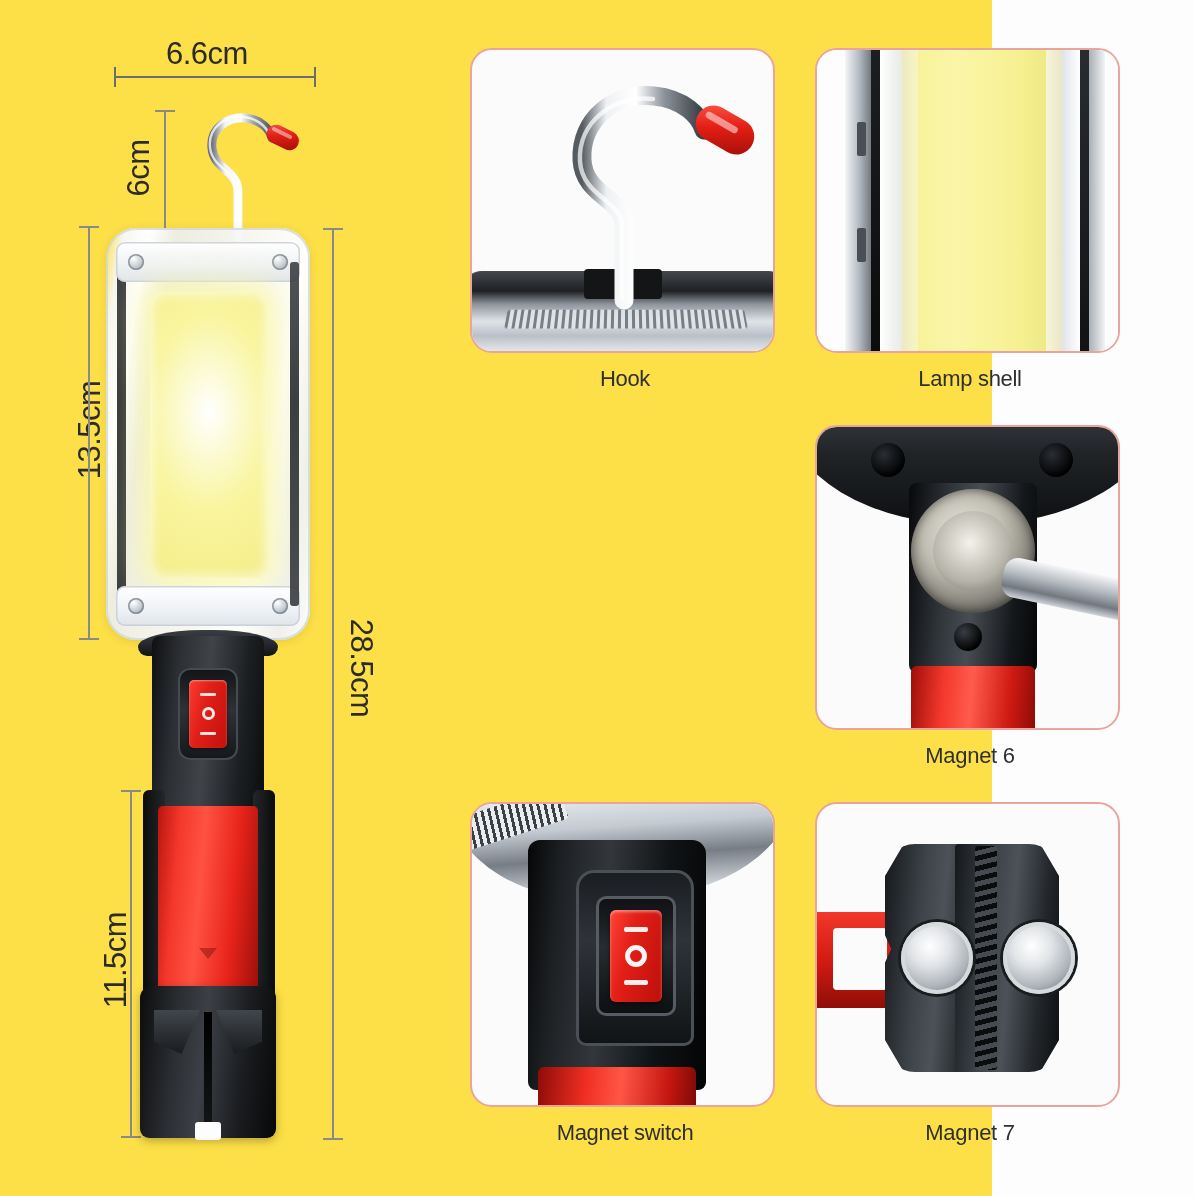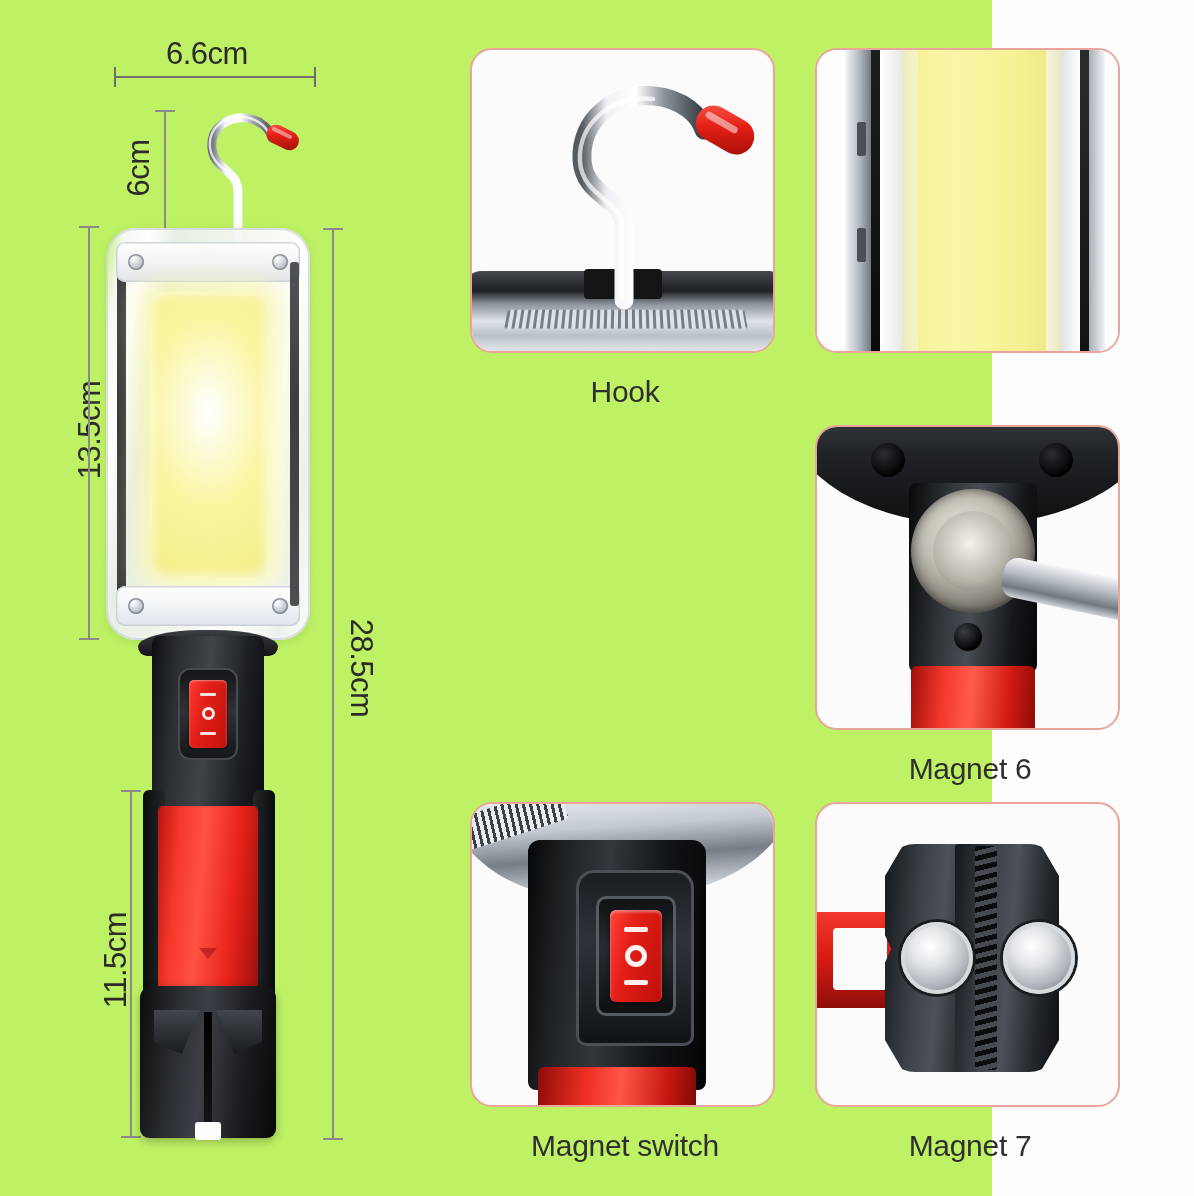"6.6cm" #page { background: #bef264 -> #fde047 }
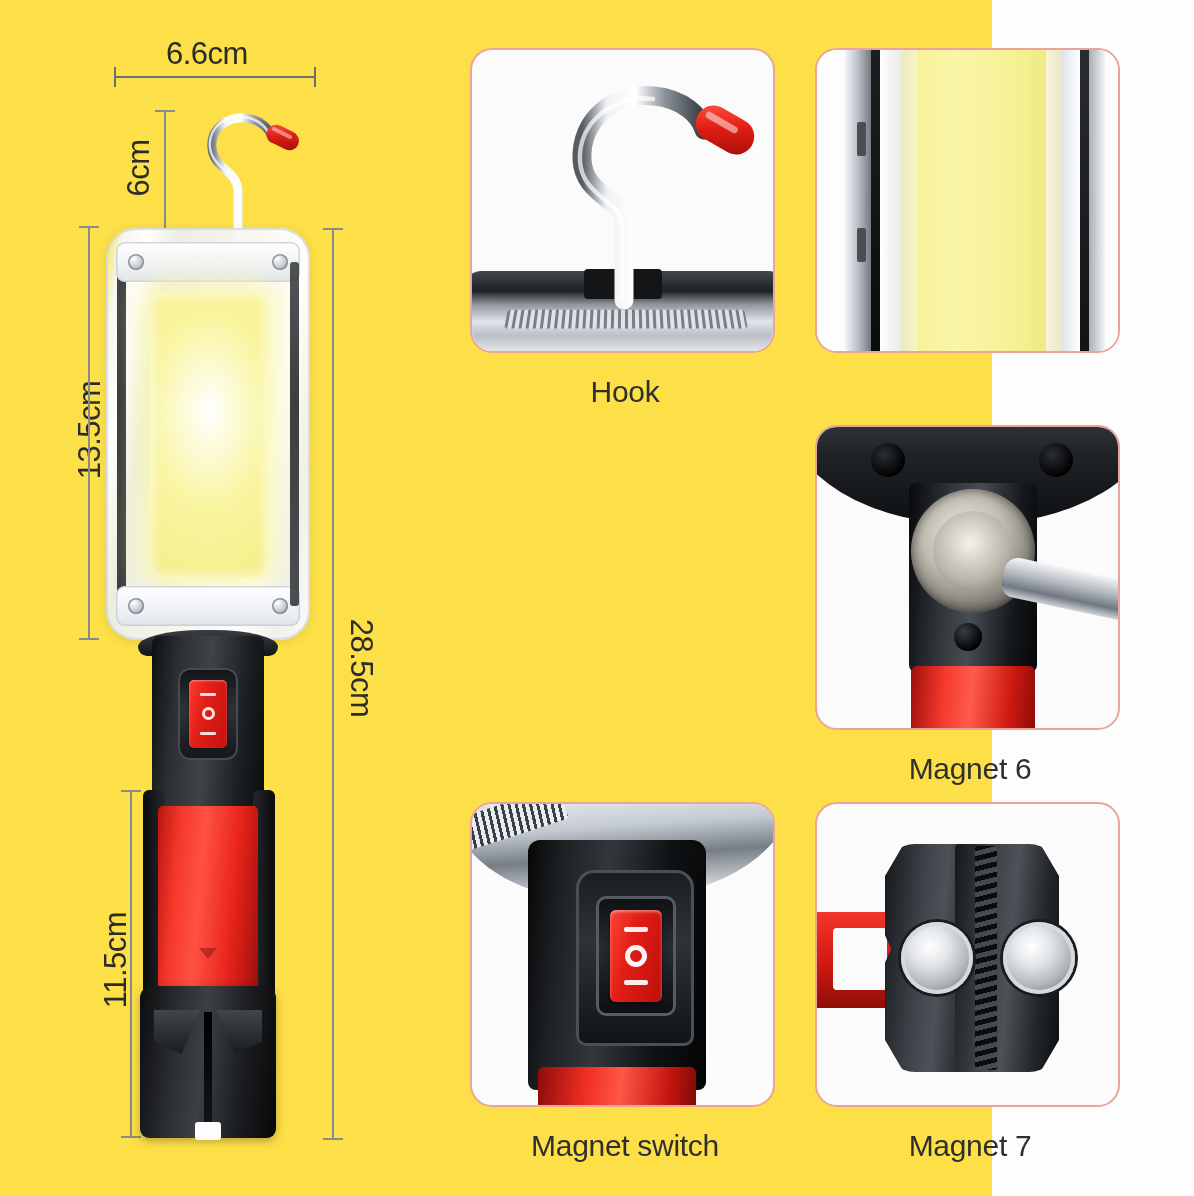"Hook" .card-caption { font-size: 30px -> 22px; margin-top: 22px -> 13px }
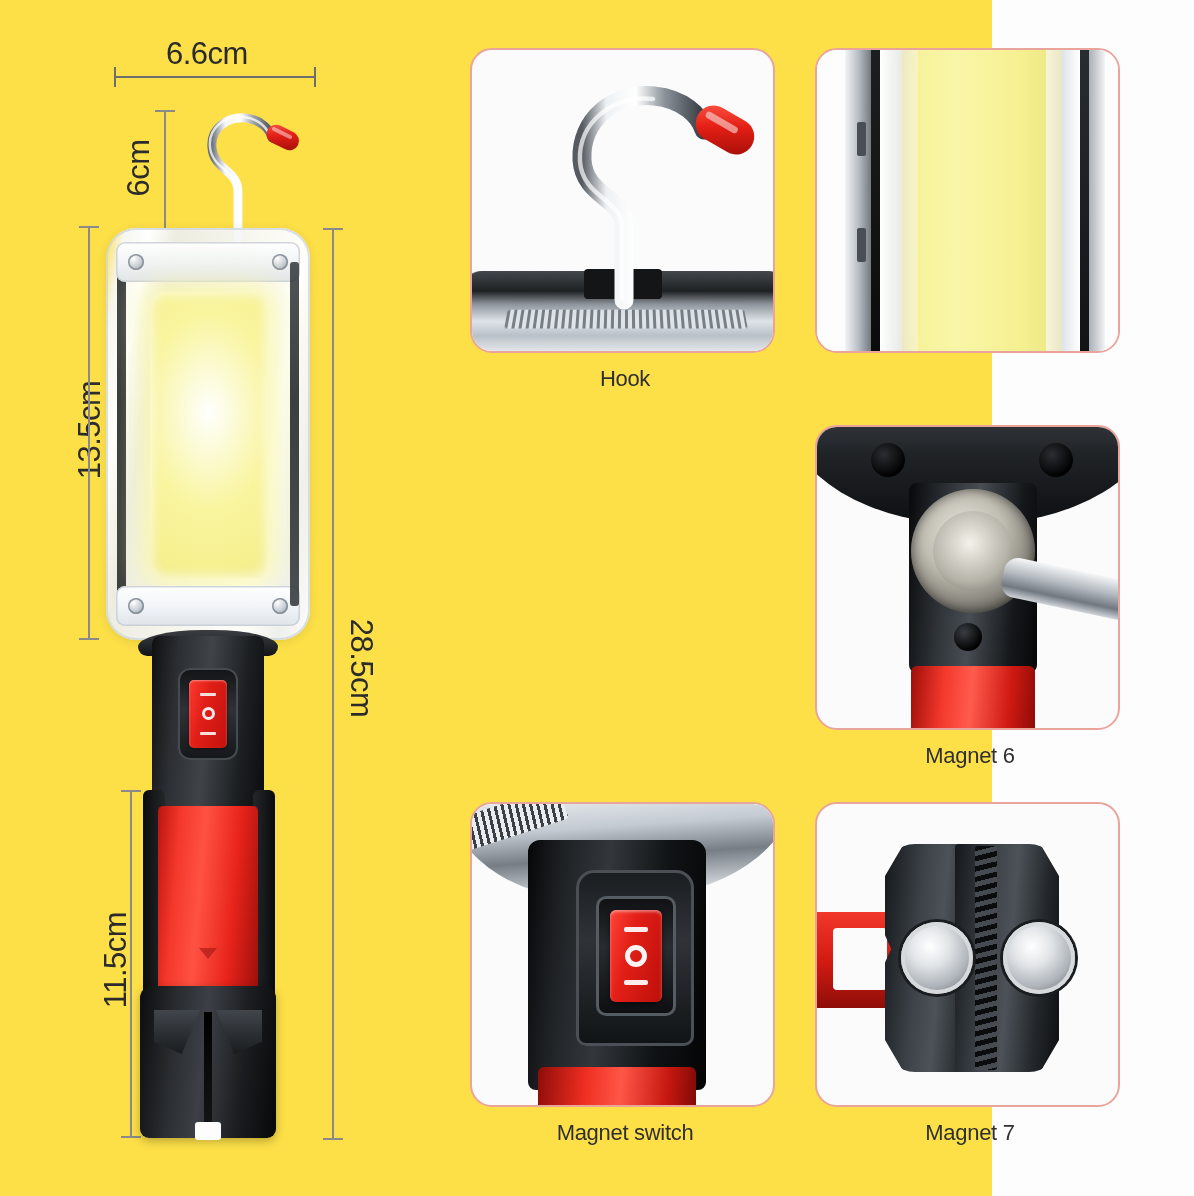"Lamp shell" div.card-caption { html: none -> <div>Lamp shell</div> }
